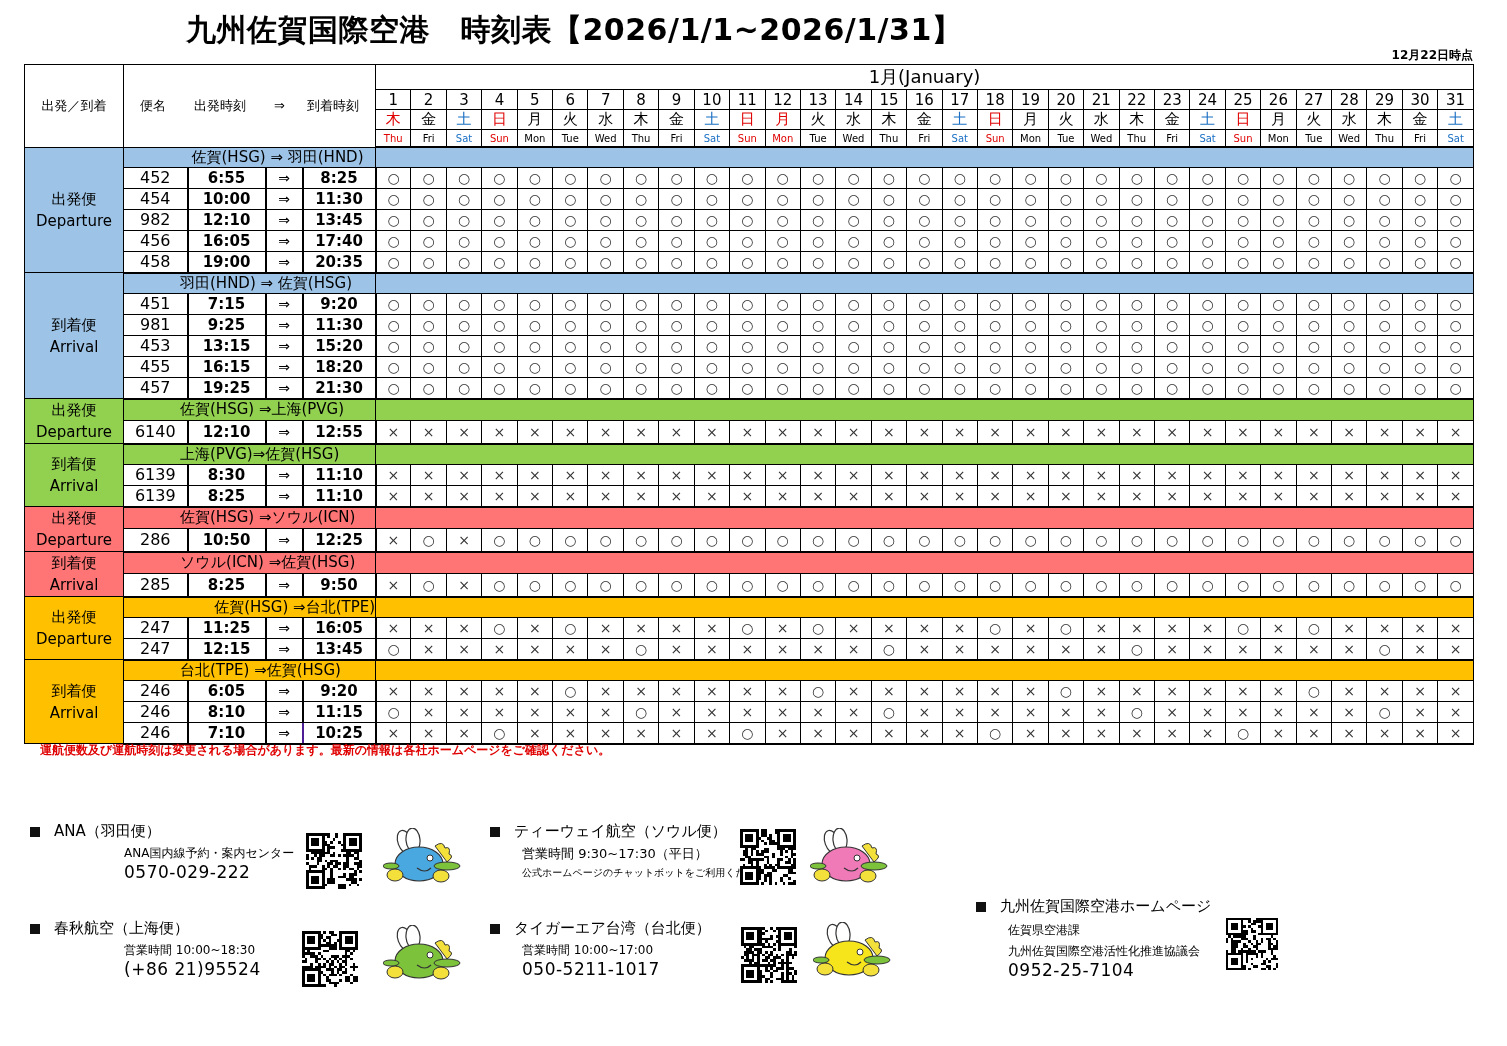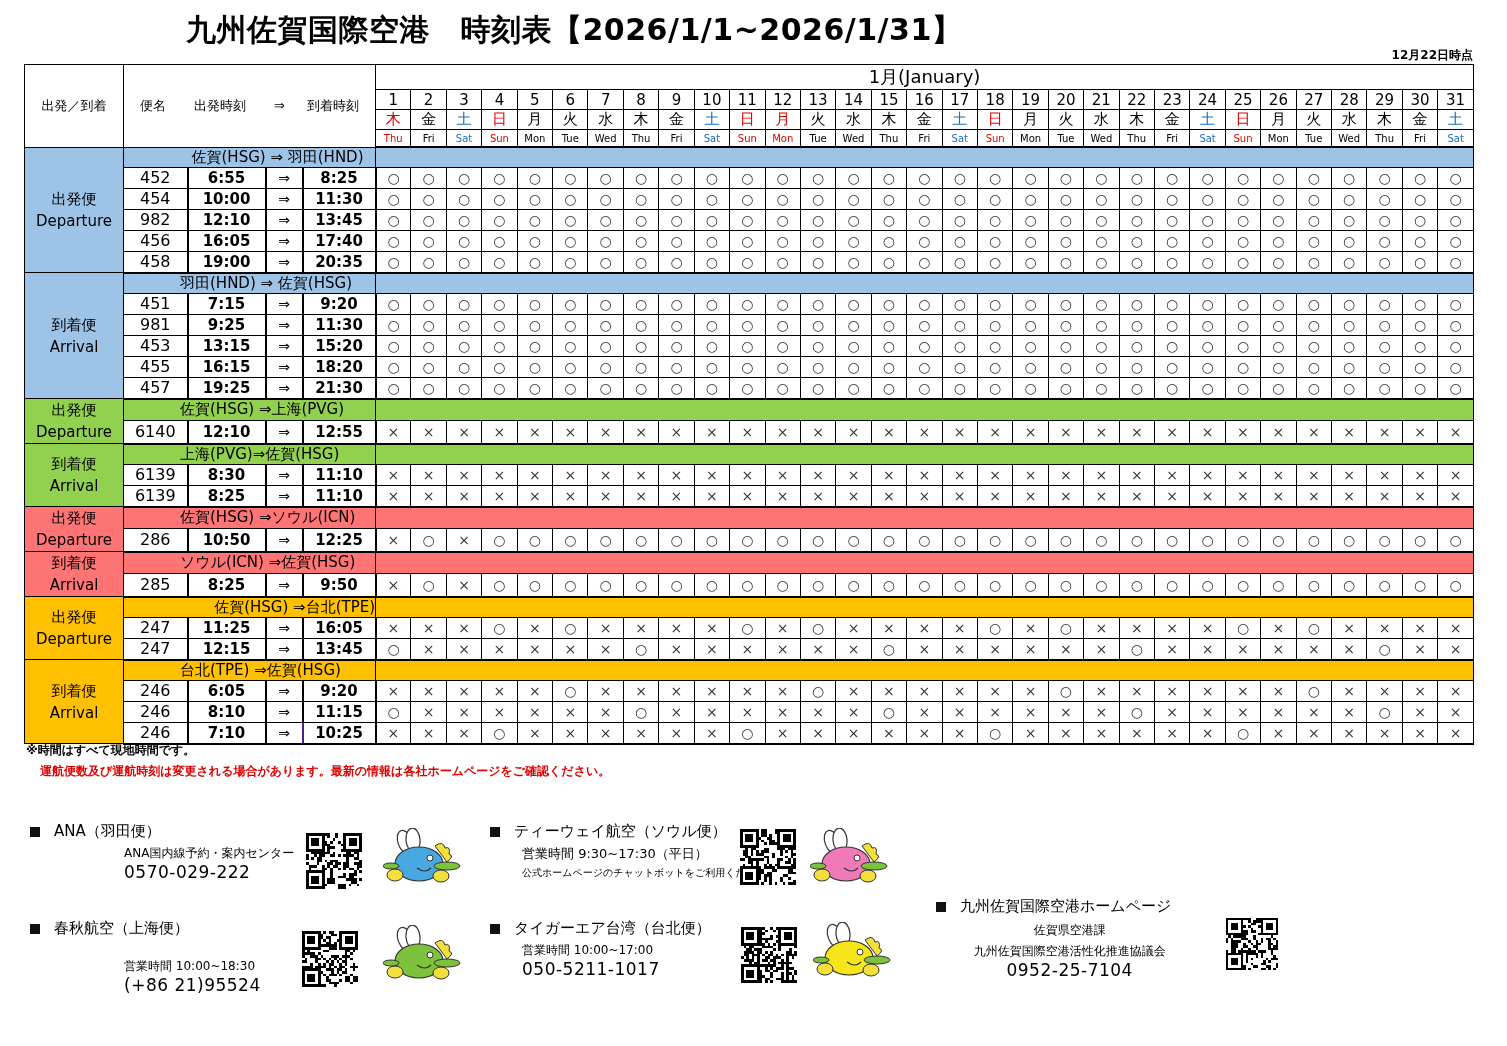"※時間はすべて現地時間です。" div.n1 { html: <div>※時間はすべて現地時間です。</div> -> none }
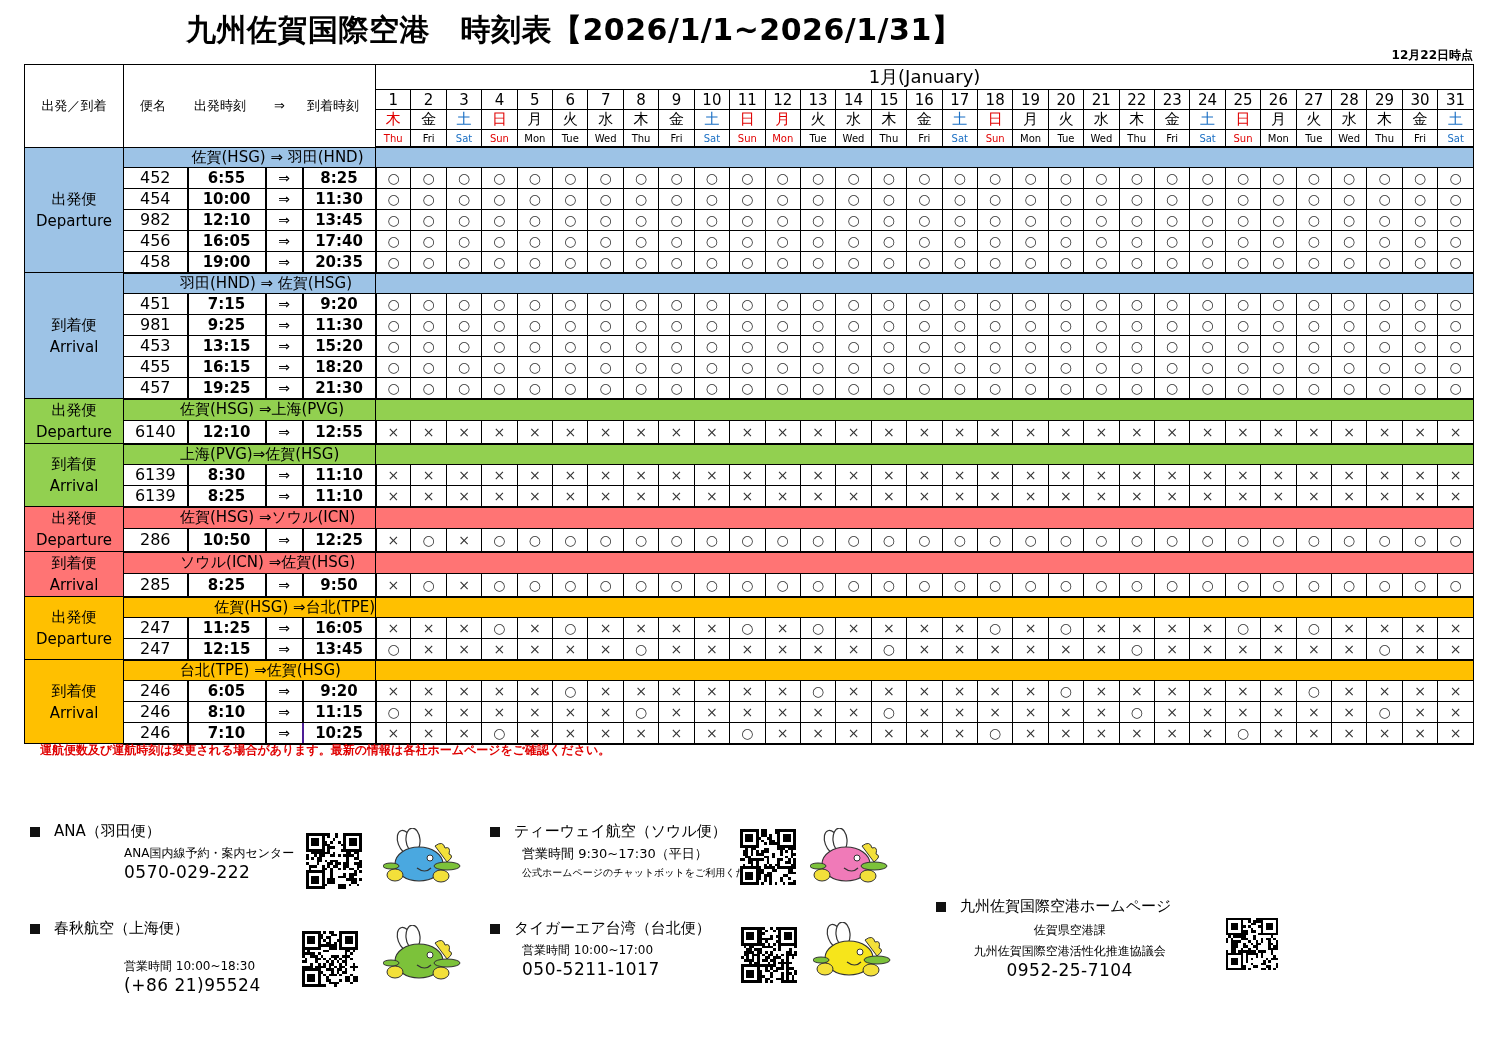"九州佐賀国際空港ホームページ" div.contact { left: 936px -> 976px; text-align: center -> none }
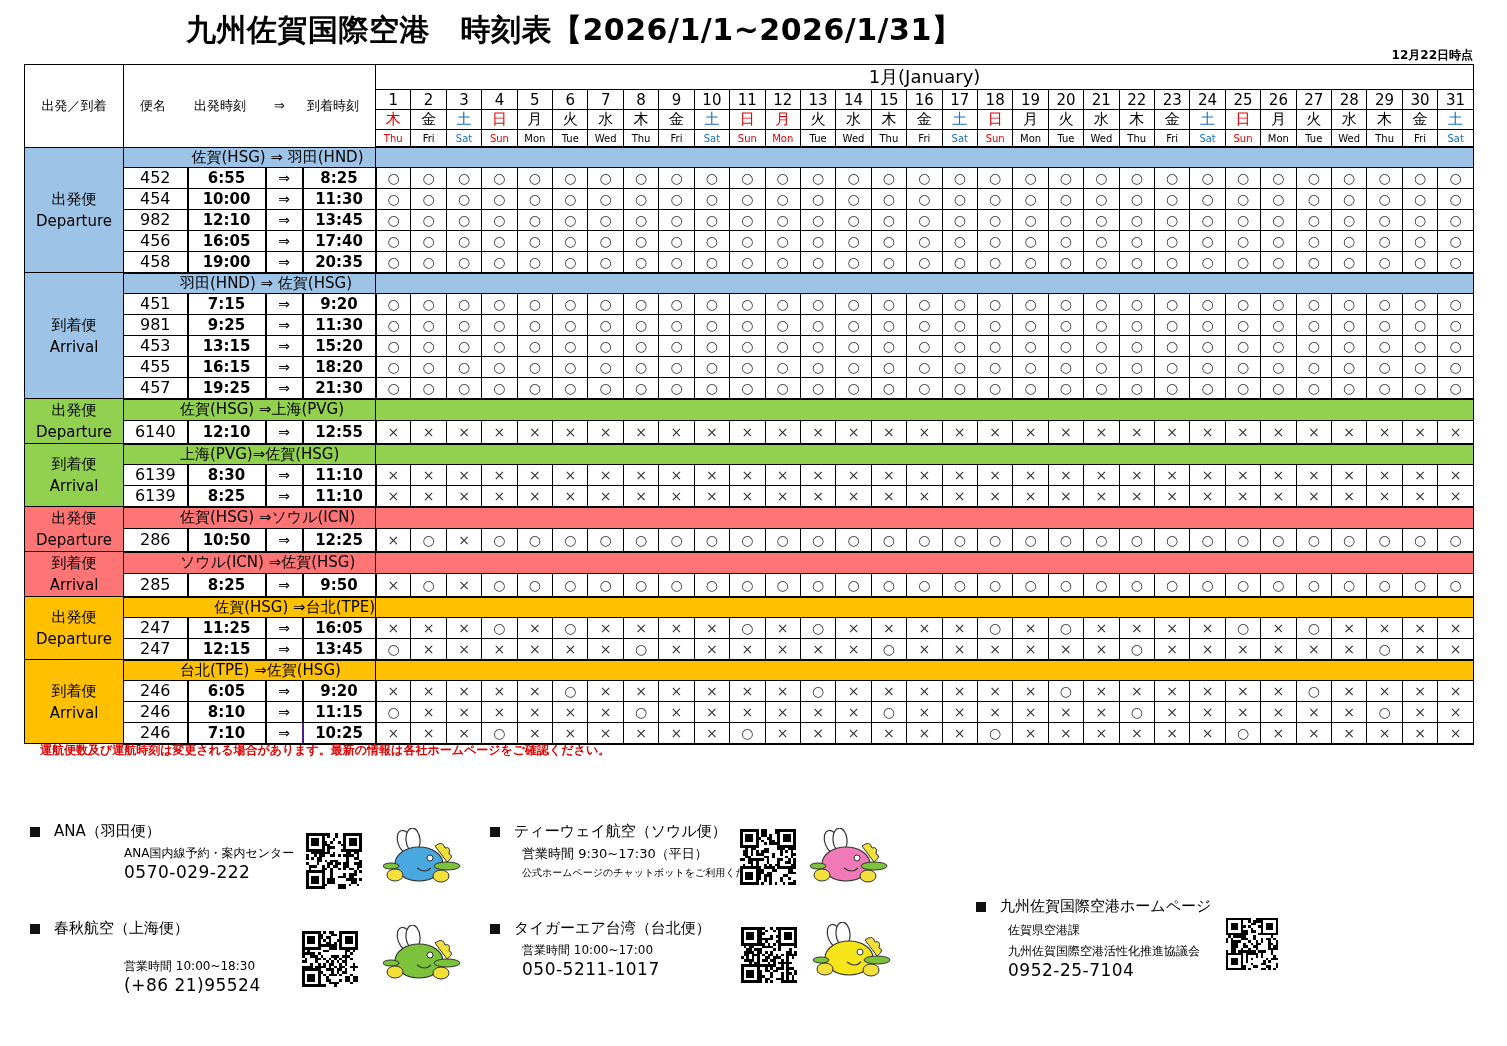"営業時間 10:00~18:30" div.sub { margin-top: 20px -> 4px }
